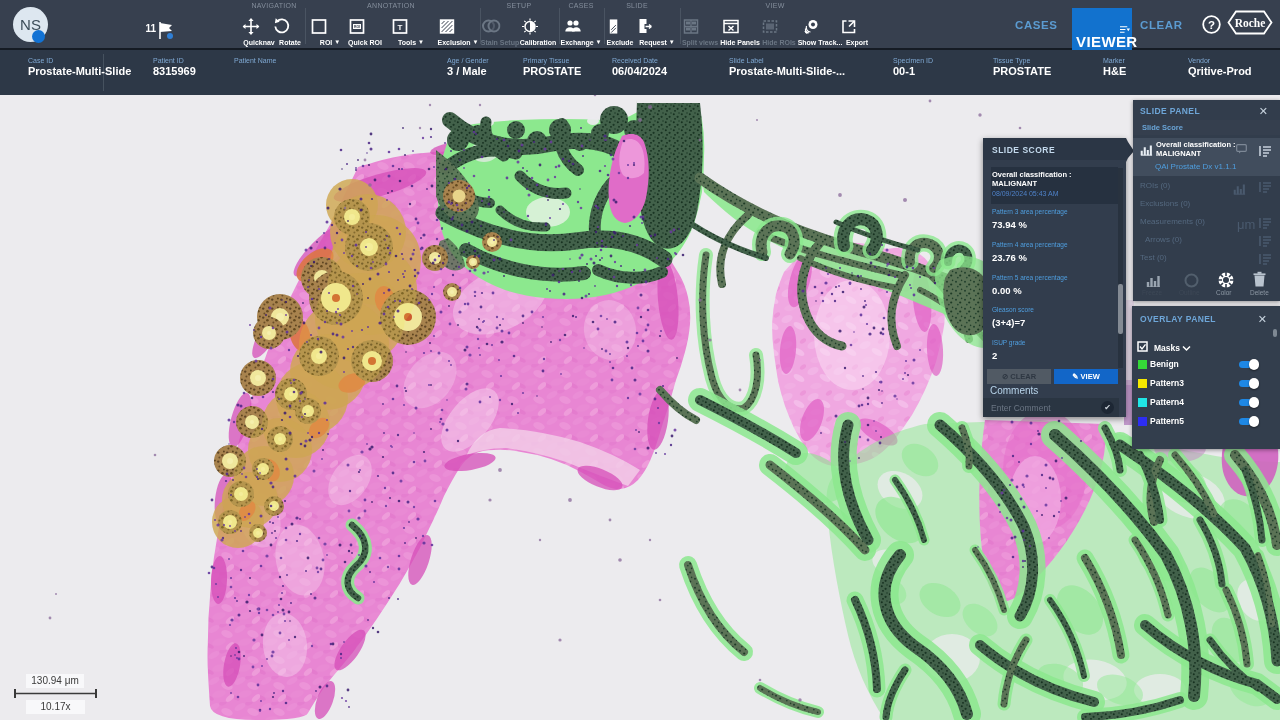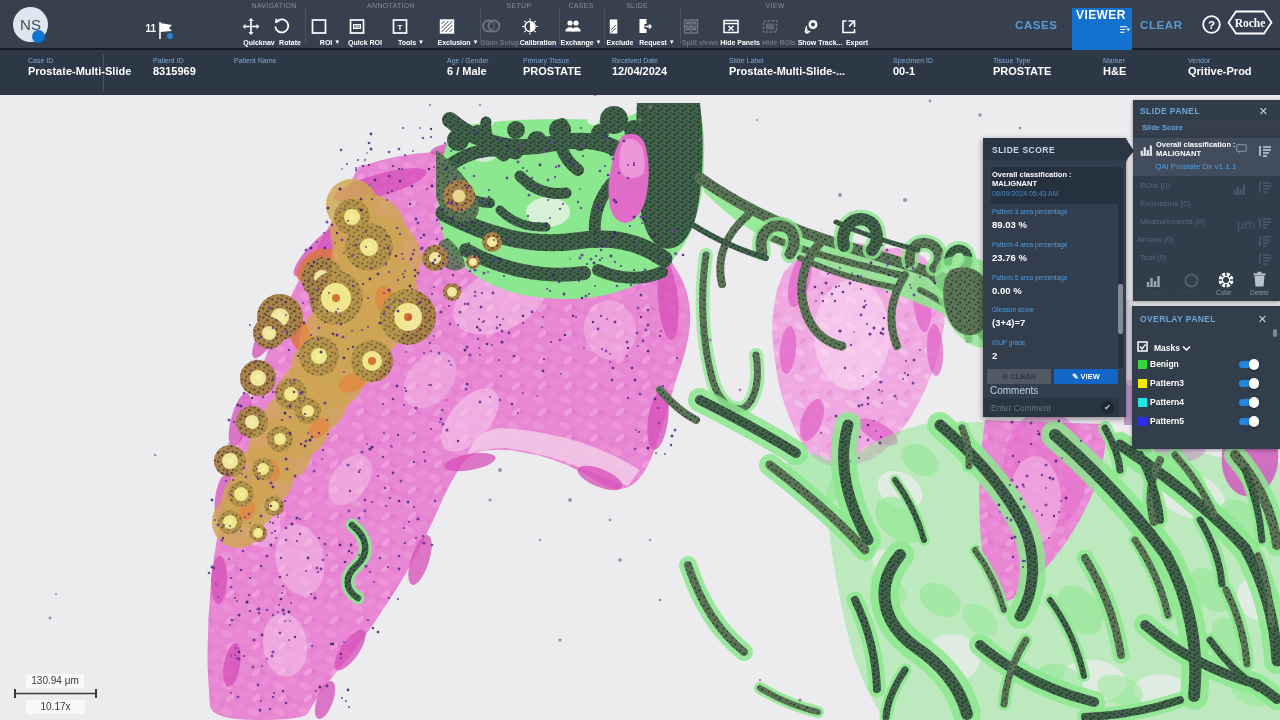"VIEWER" span { font-size: 12px -> 15px; top: 1px -> 28px }
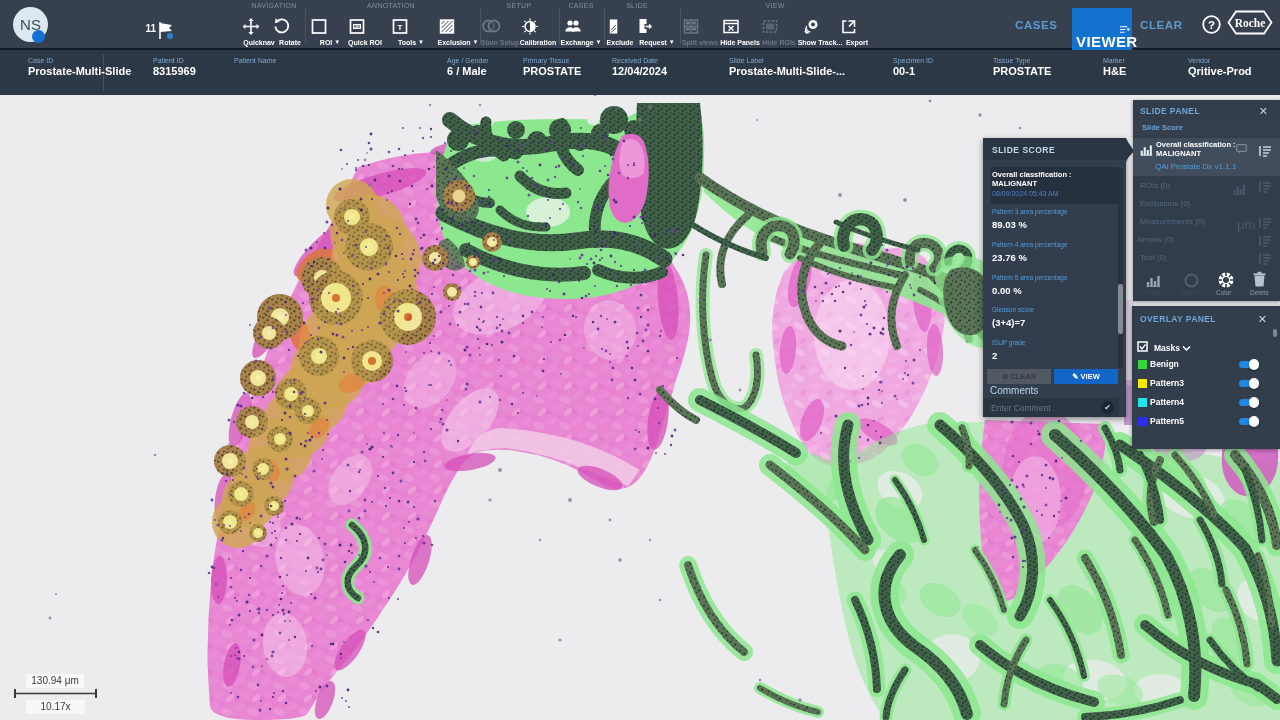"6 / Male" div.ibv { text: 6 -> 3 }
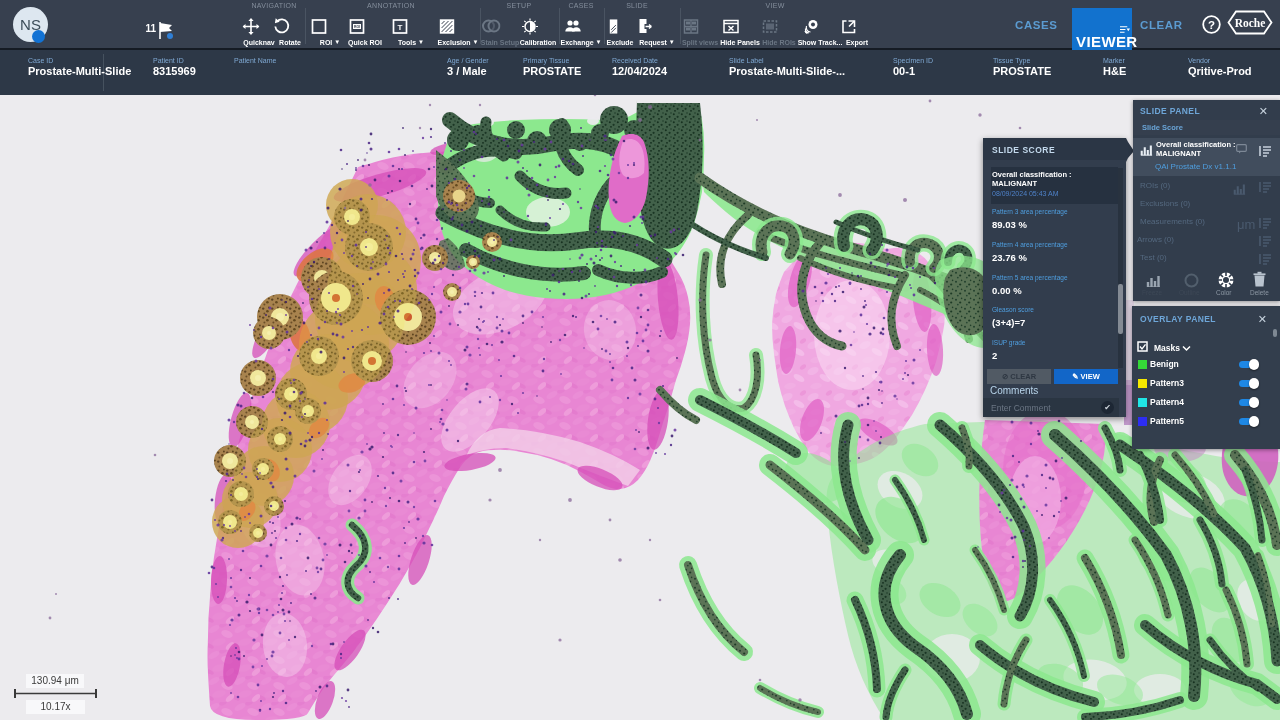"12/04/2024" div.ibv { text: 12/04/2024 -> 06/04/2024 }
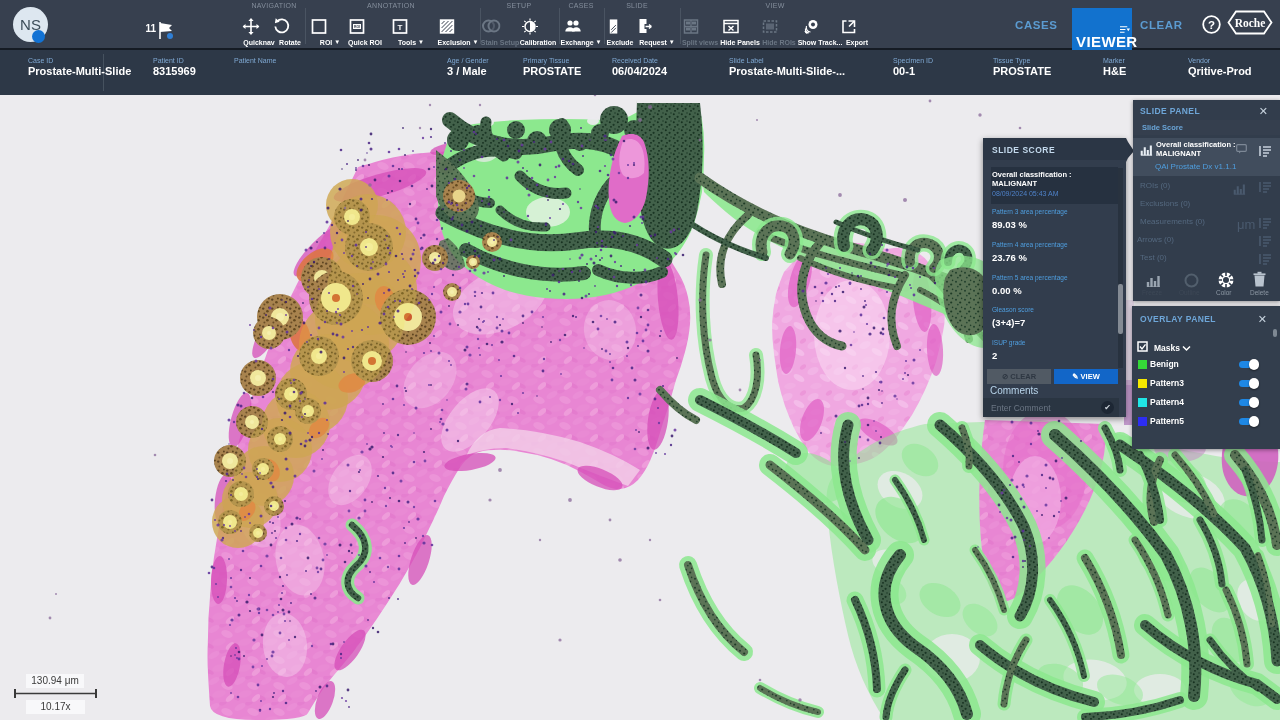"89.03 %" div.scv { text: 89.03 -> 73.94 }
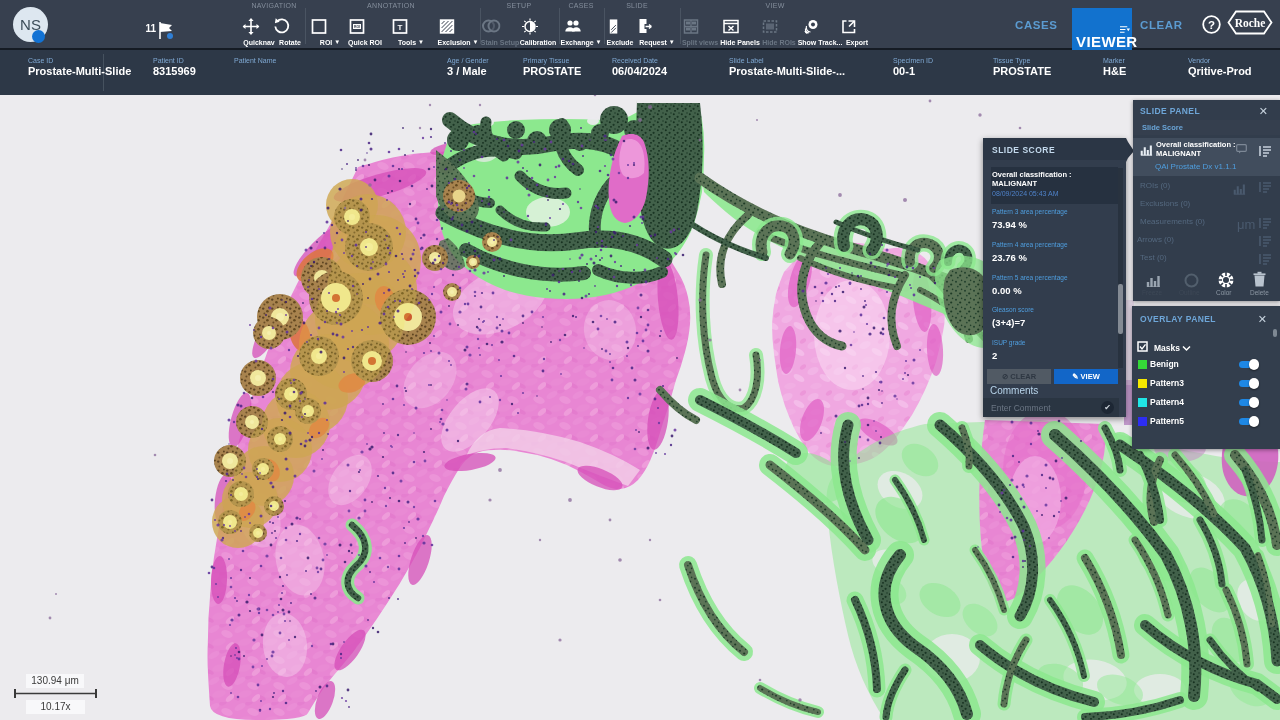"Arrows (0)" div.mut { left: 4px -> 12px }
